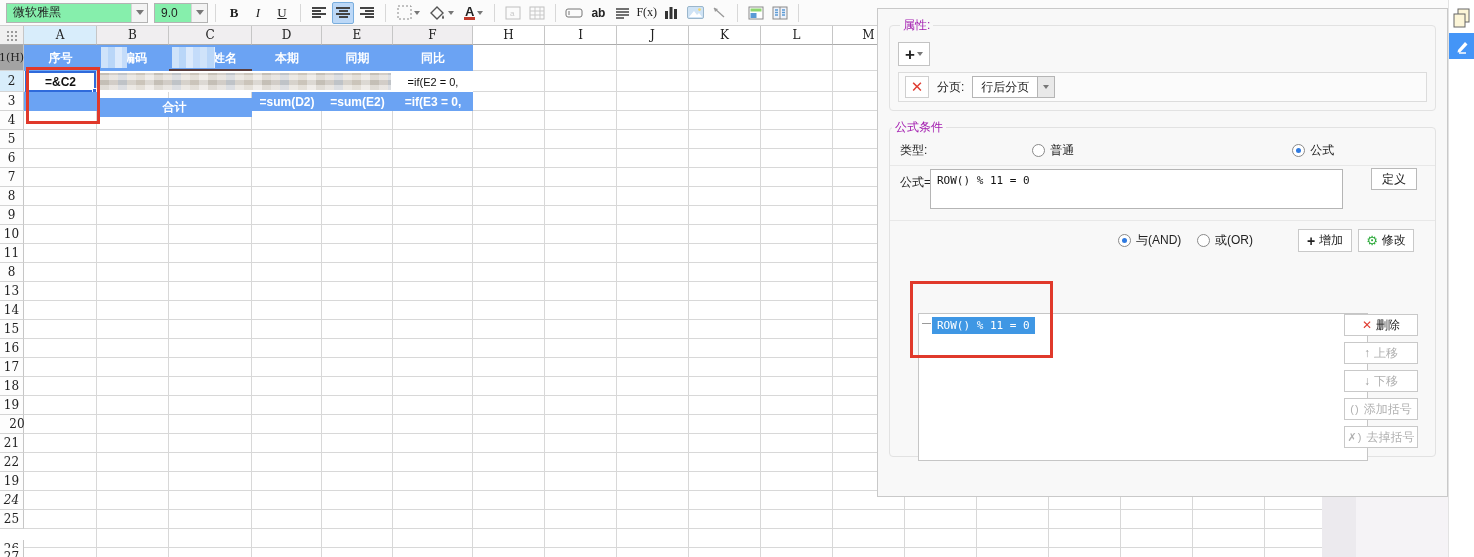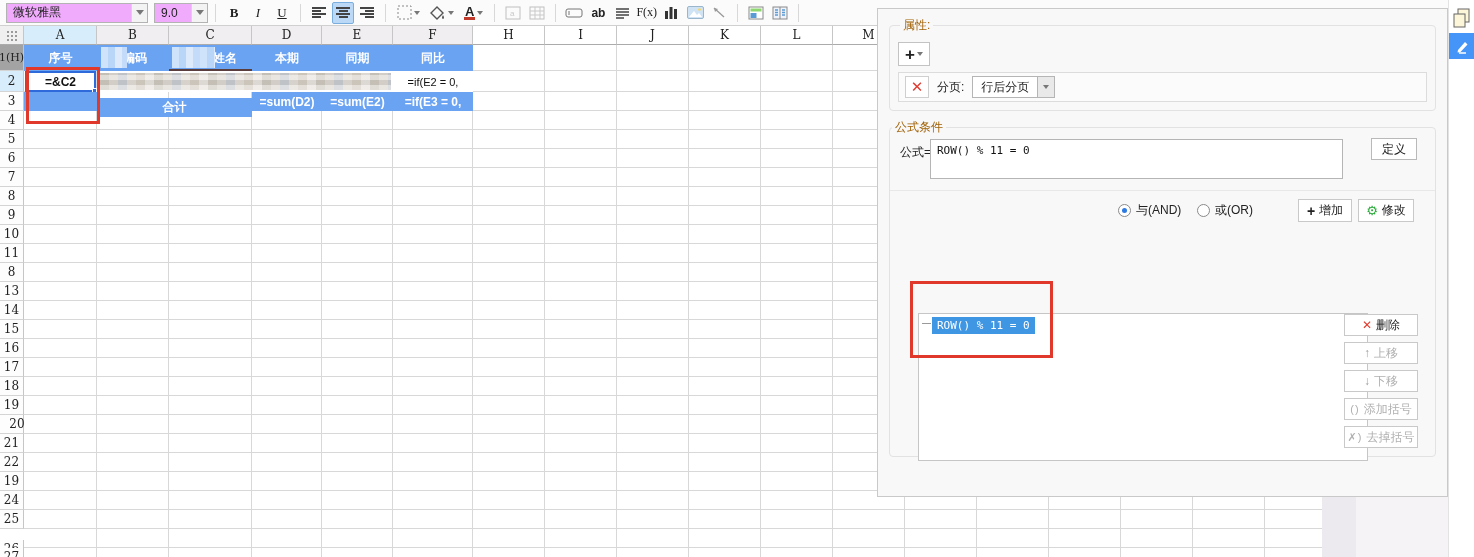"微软雅黑" .combo { background: #f0abfc -> #86efac }
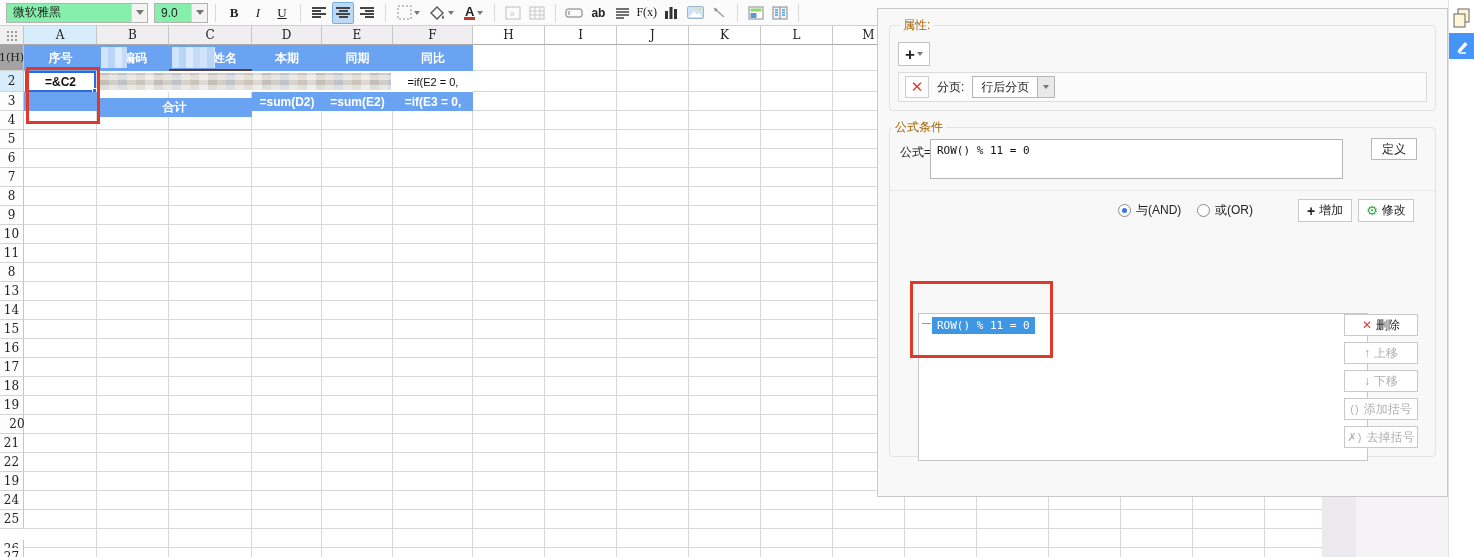"属性:" legend { color: #a16207 -> #a21caf }
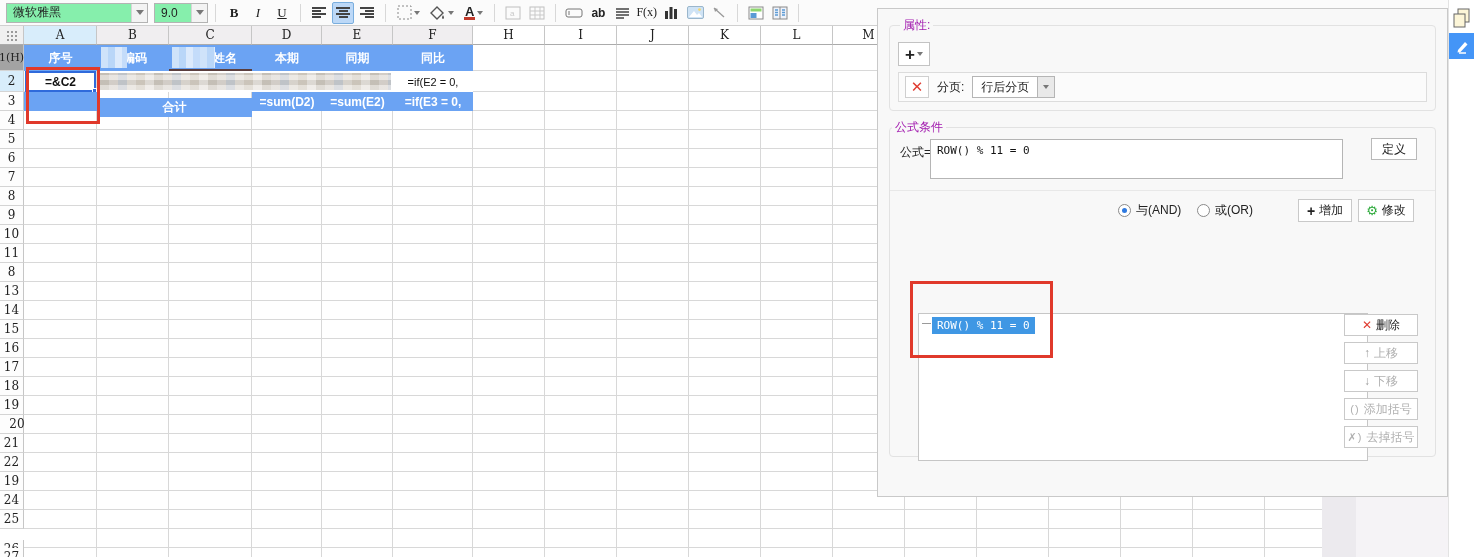"类型:" div.type-row { html: none -> <div> <span>类型:</span> <span> <span></span> <span>普通</span> </span> <span> <span></span> <span>公式</span> </span> </div> }
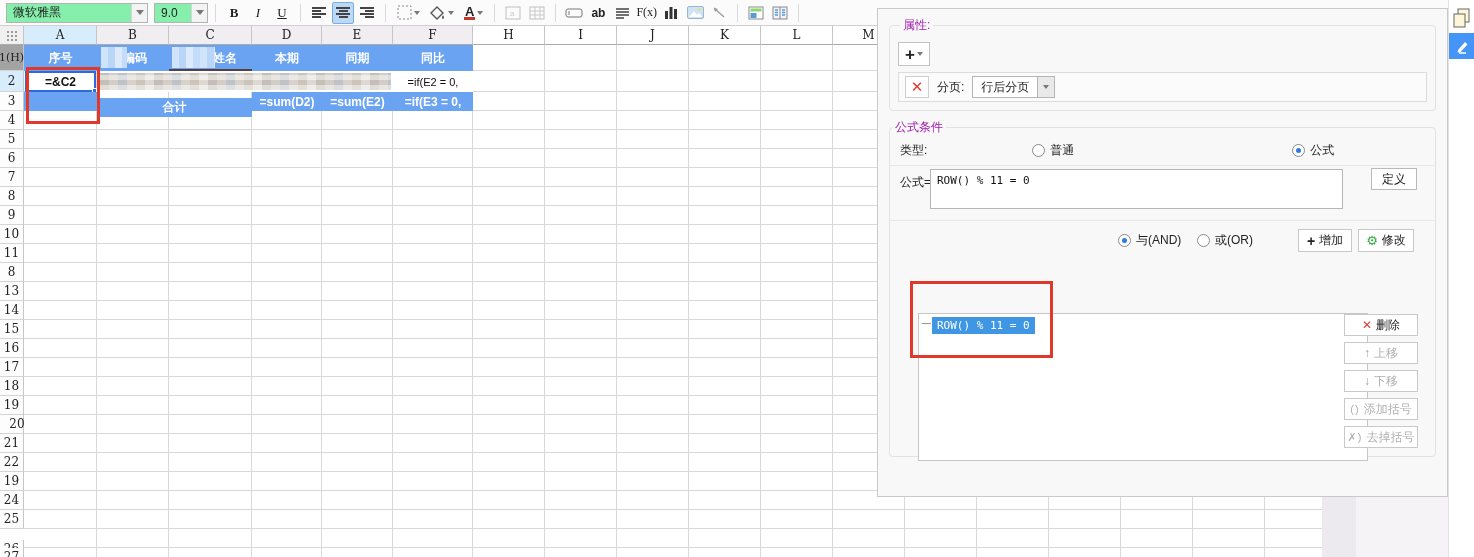"24" div.row-header { font-style: none -> italic }
